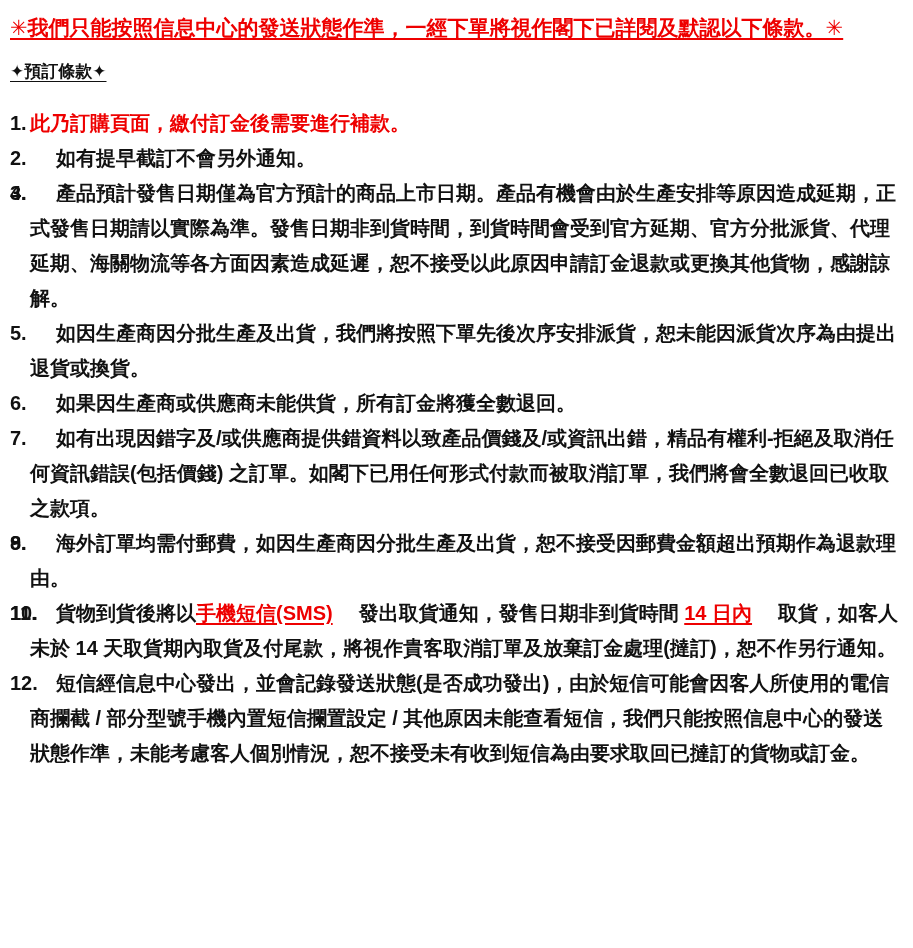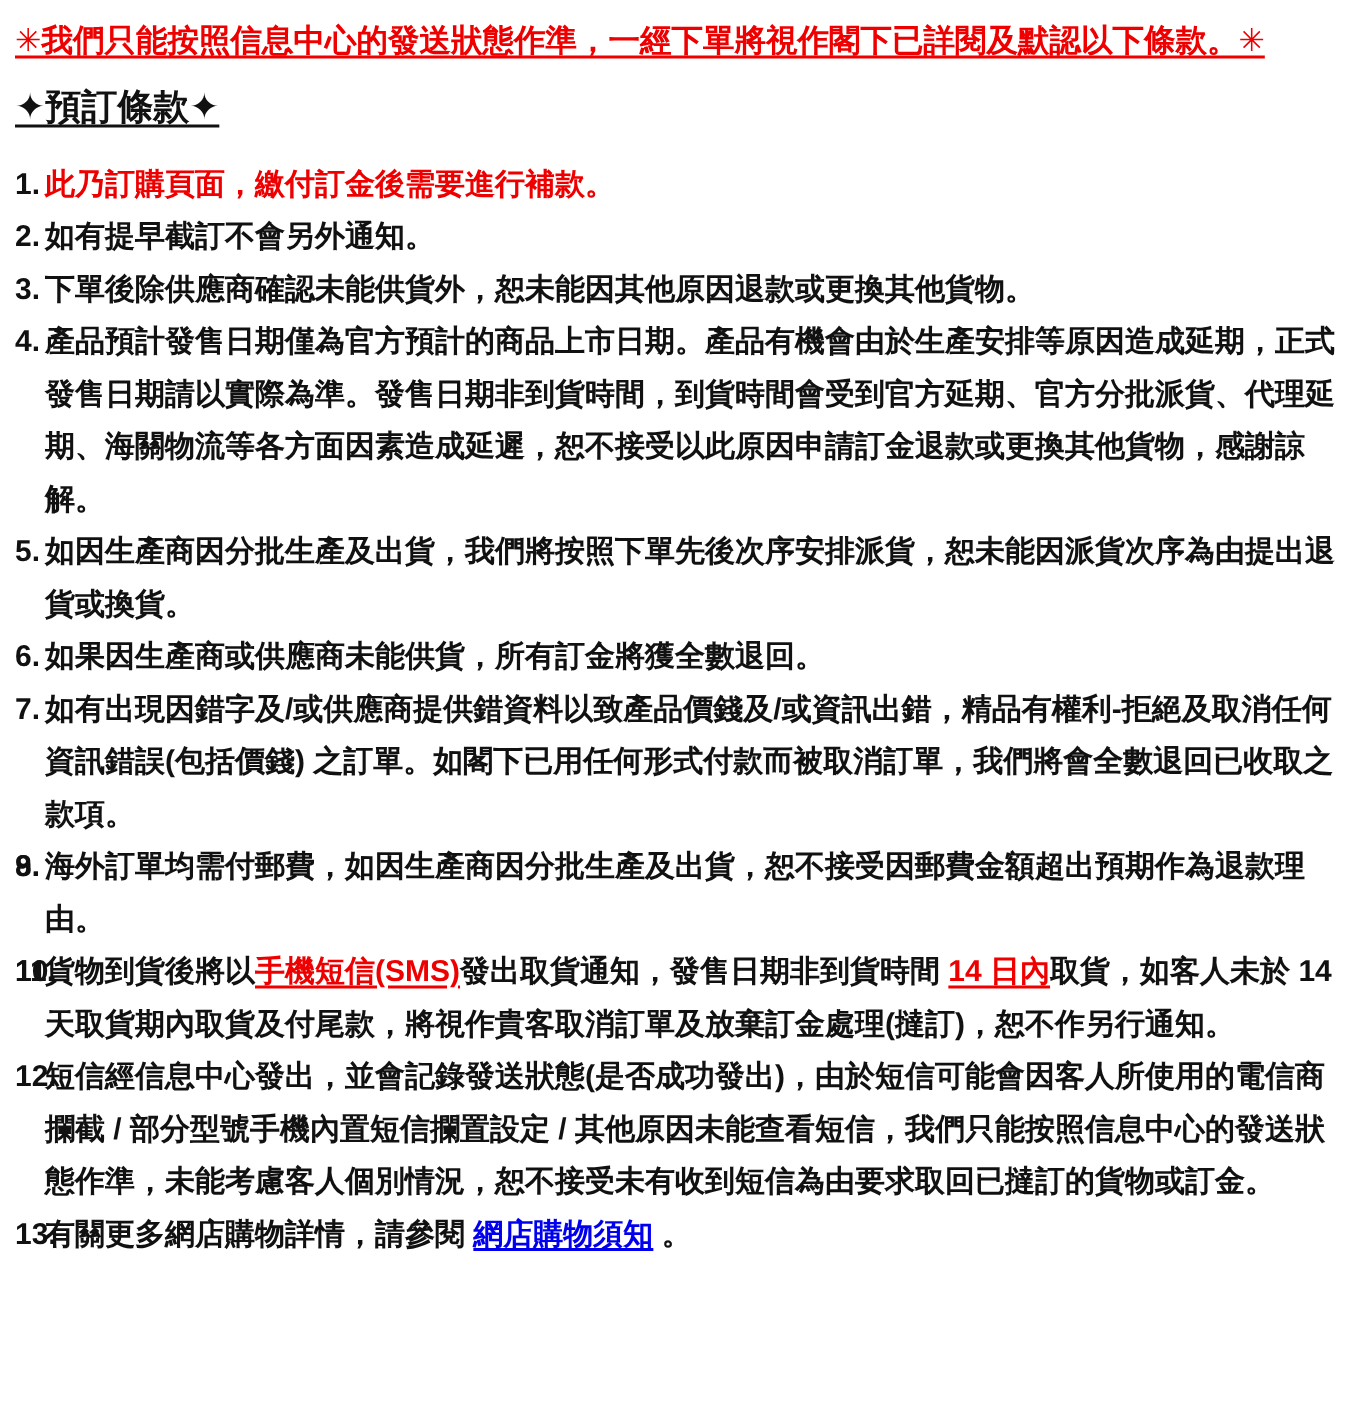"✦預訂條款✦" .section-title { font-size: 24px -> 17px }
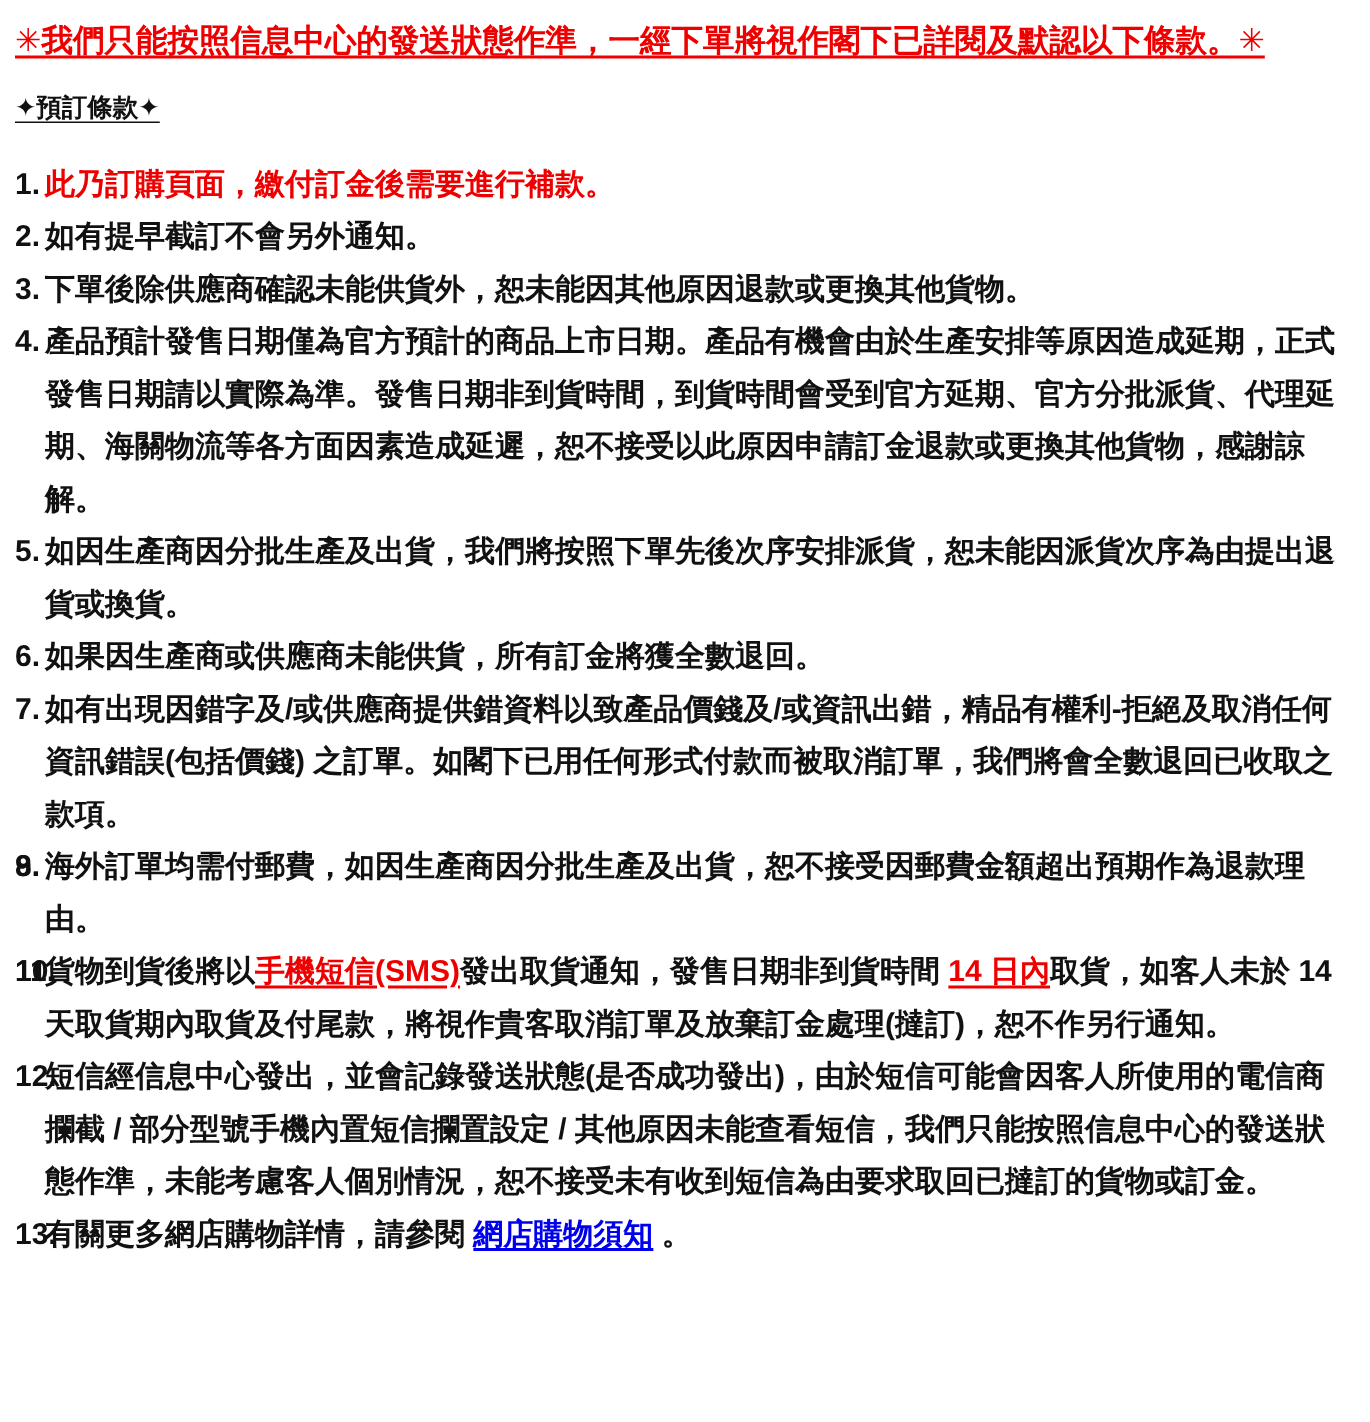"如有提早截訂不會另外通知。" .seg-normal { margin-left: none -> 26px }
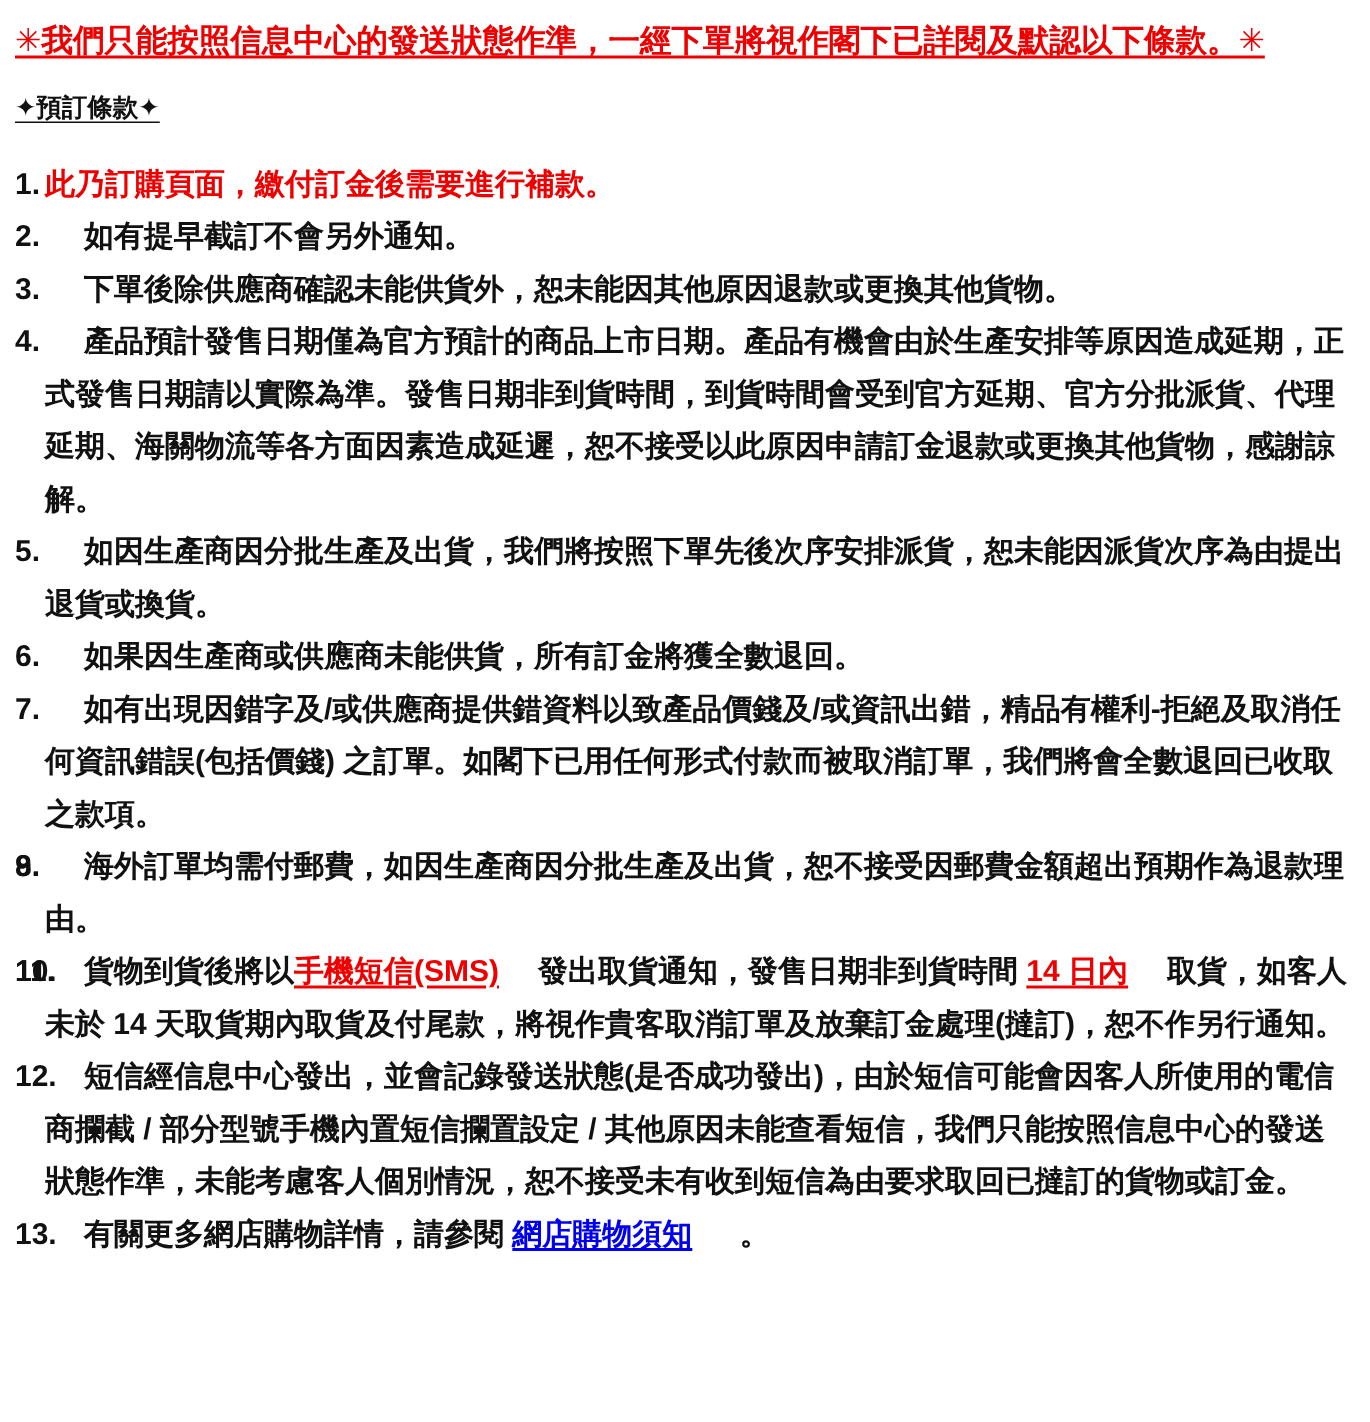"下單後除供應商確認未能供貨外，恕未能因其他原因退款或更換其他貨物。" span.seg-normal { html: <span>下單後除供應商確認未能供貨外，恕未能因其他原因退款或更換其他貨物。</span> -> none }
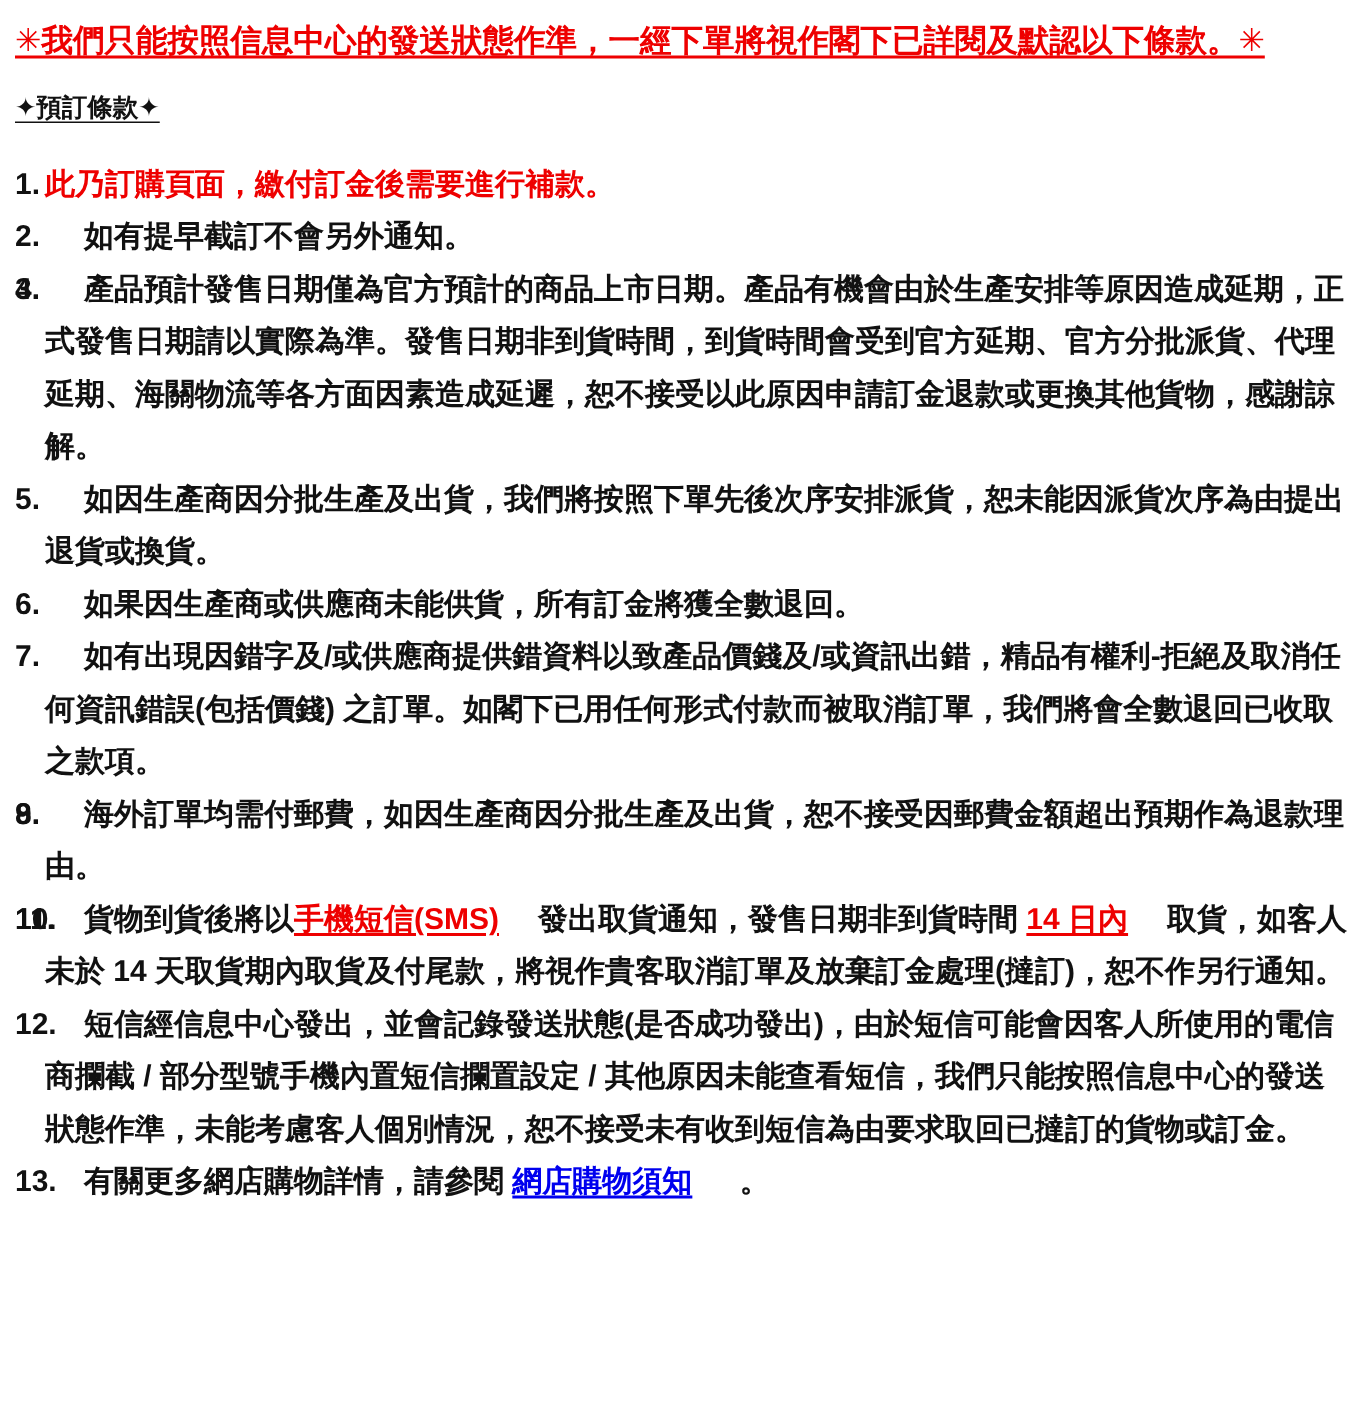"13." li { html: <li><span>13.</span><span>有關更多網店購物詳情，請參閱 </span><span>網店購物須知</span><span> 。</span></li> -> none }
